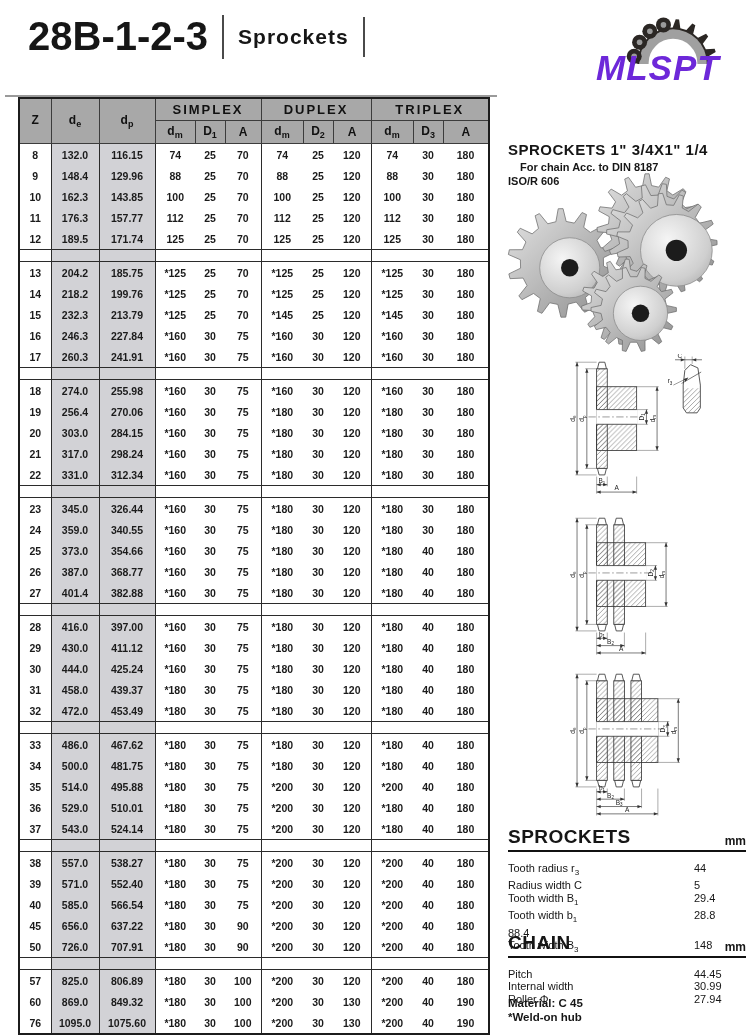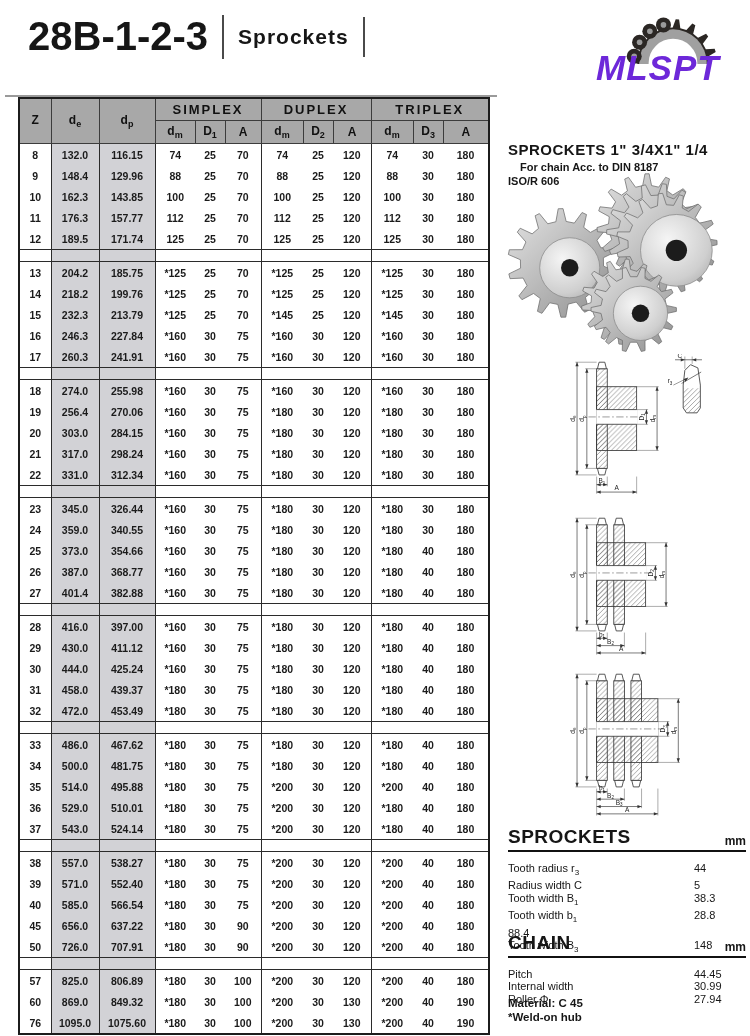"38.3" span.spec-value { text: 38.3 -> 29.4 }
